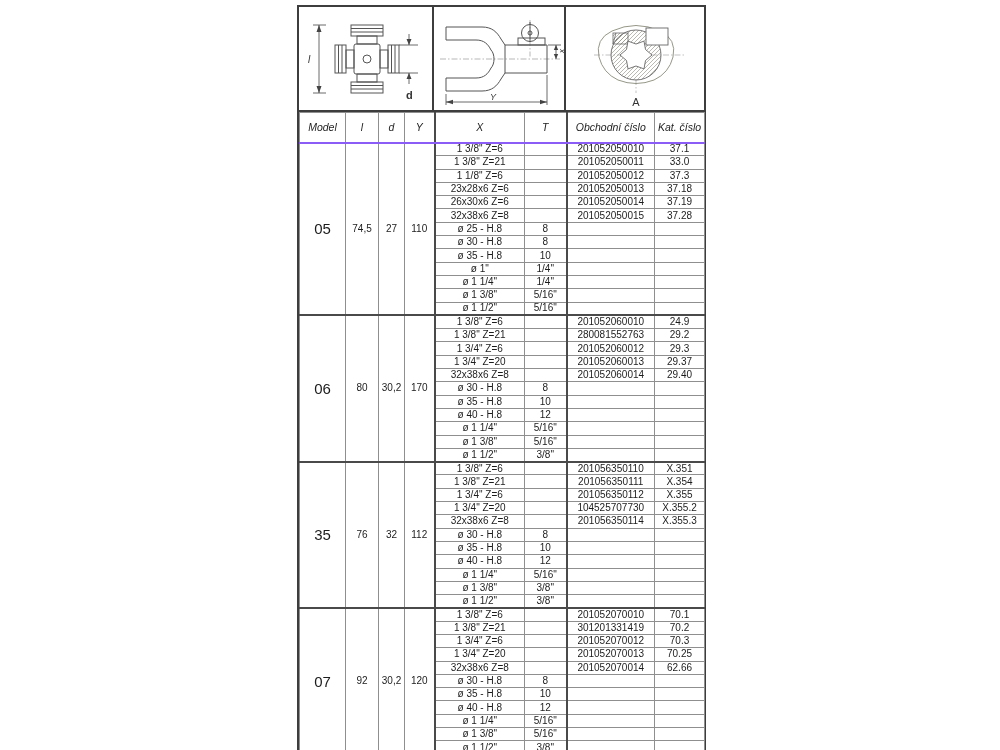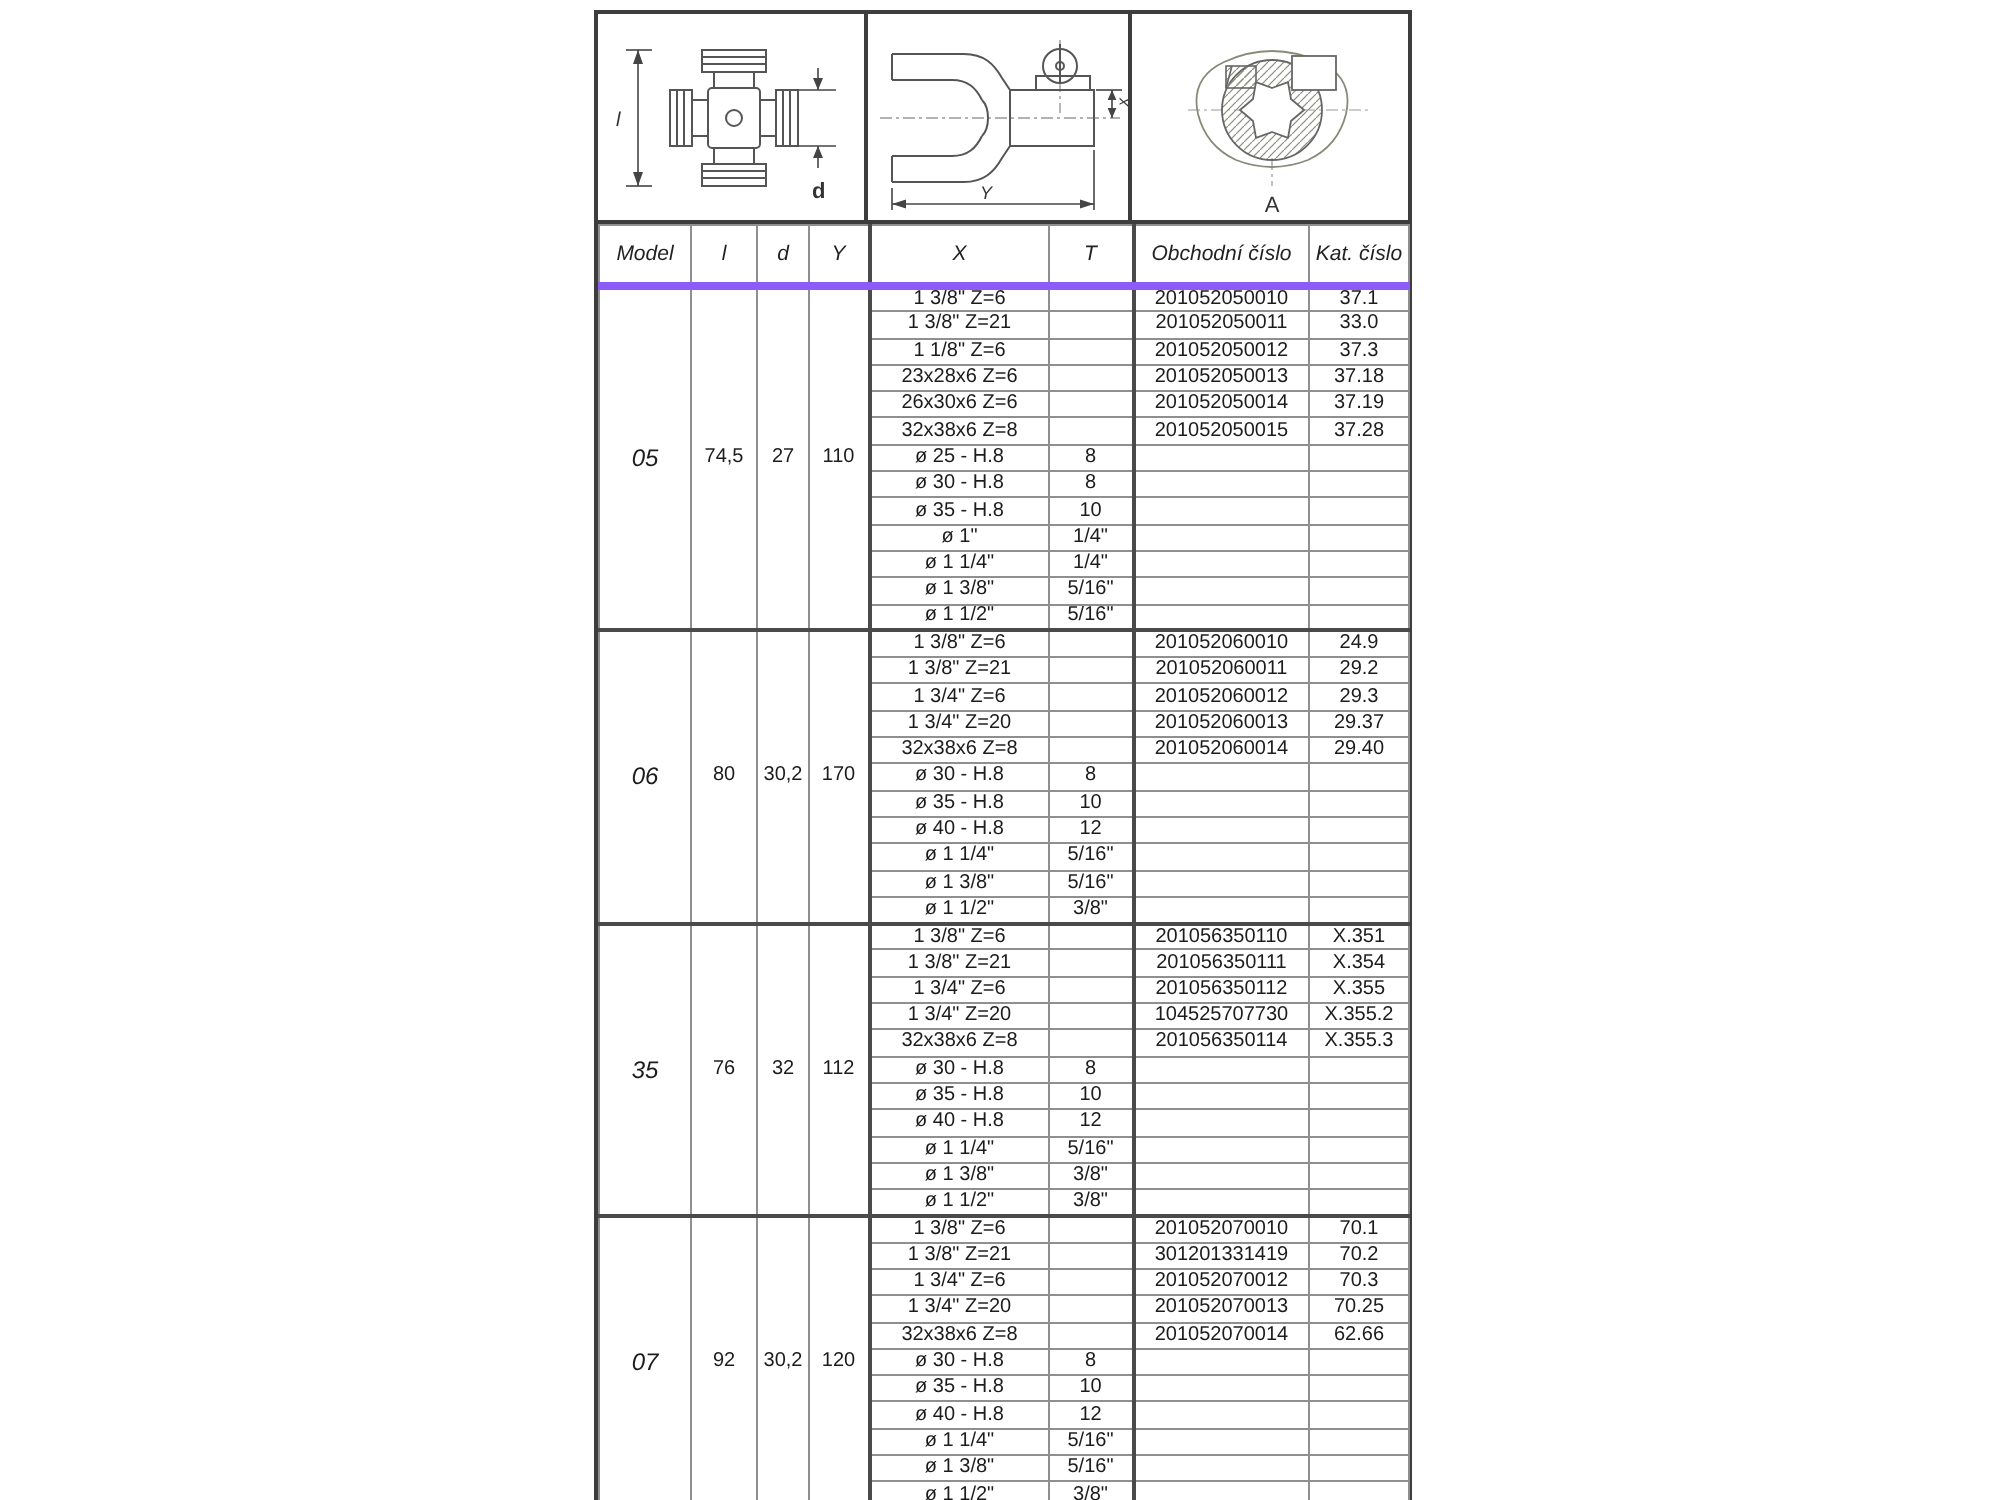"Model" thead th { border-bottom: 4px solid #8b5cf6 -> 2px solid #8b5cf6 }
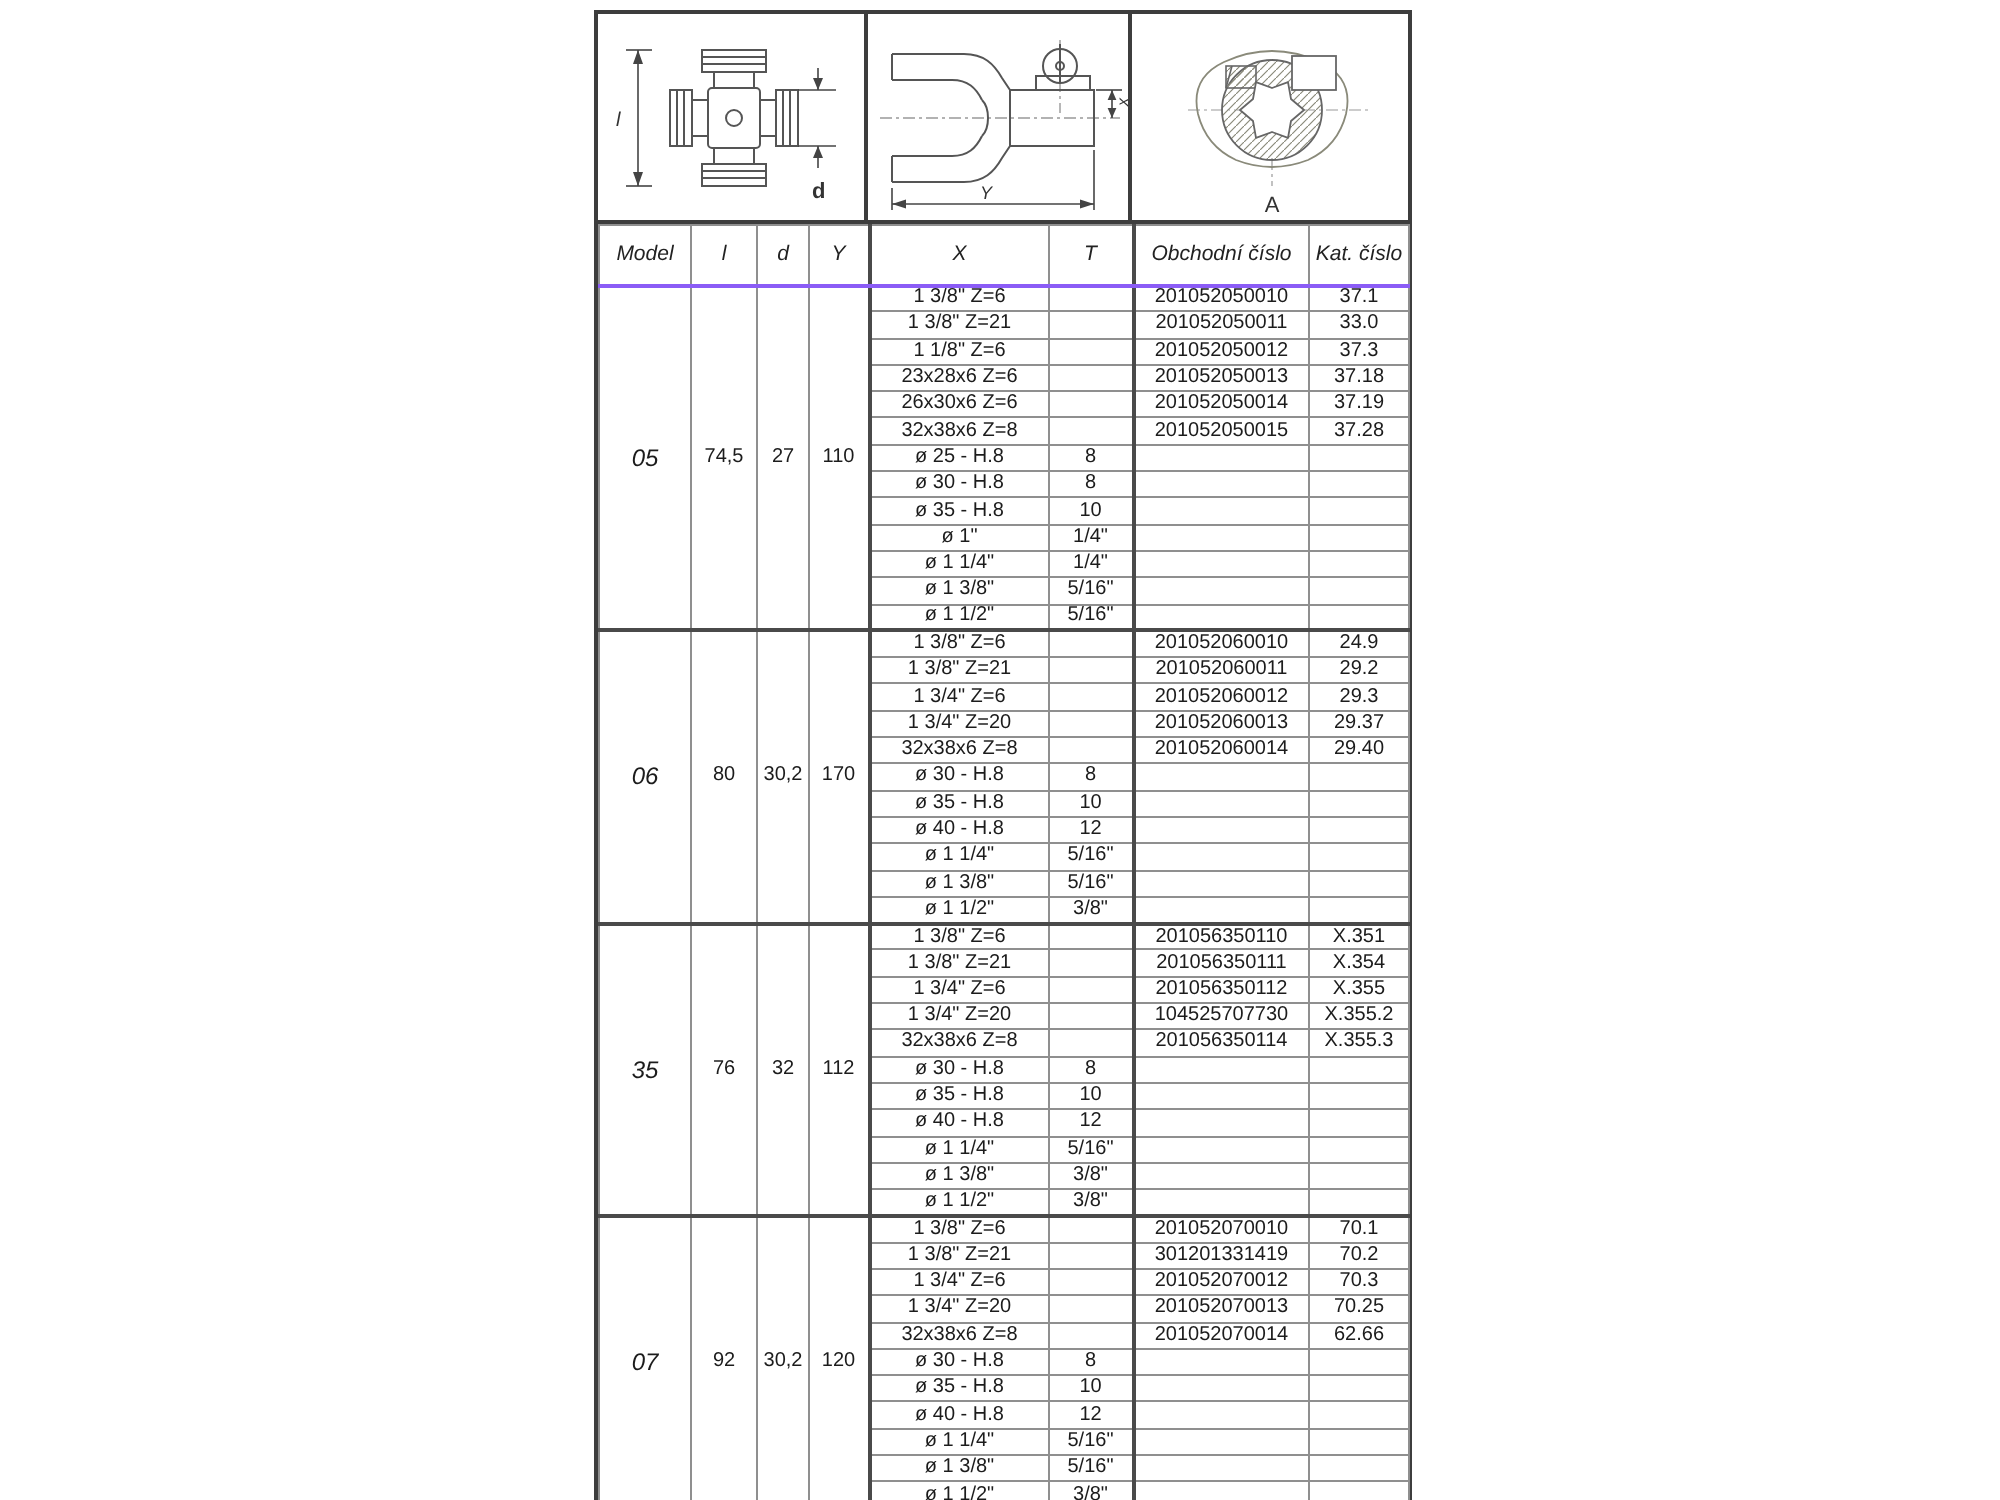"05" td.model { font-size: 12px -> 15px; font-style: italic -> none }
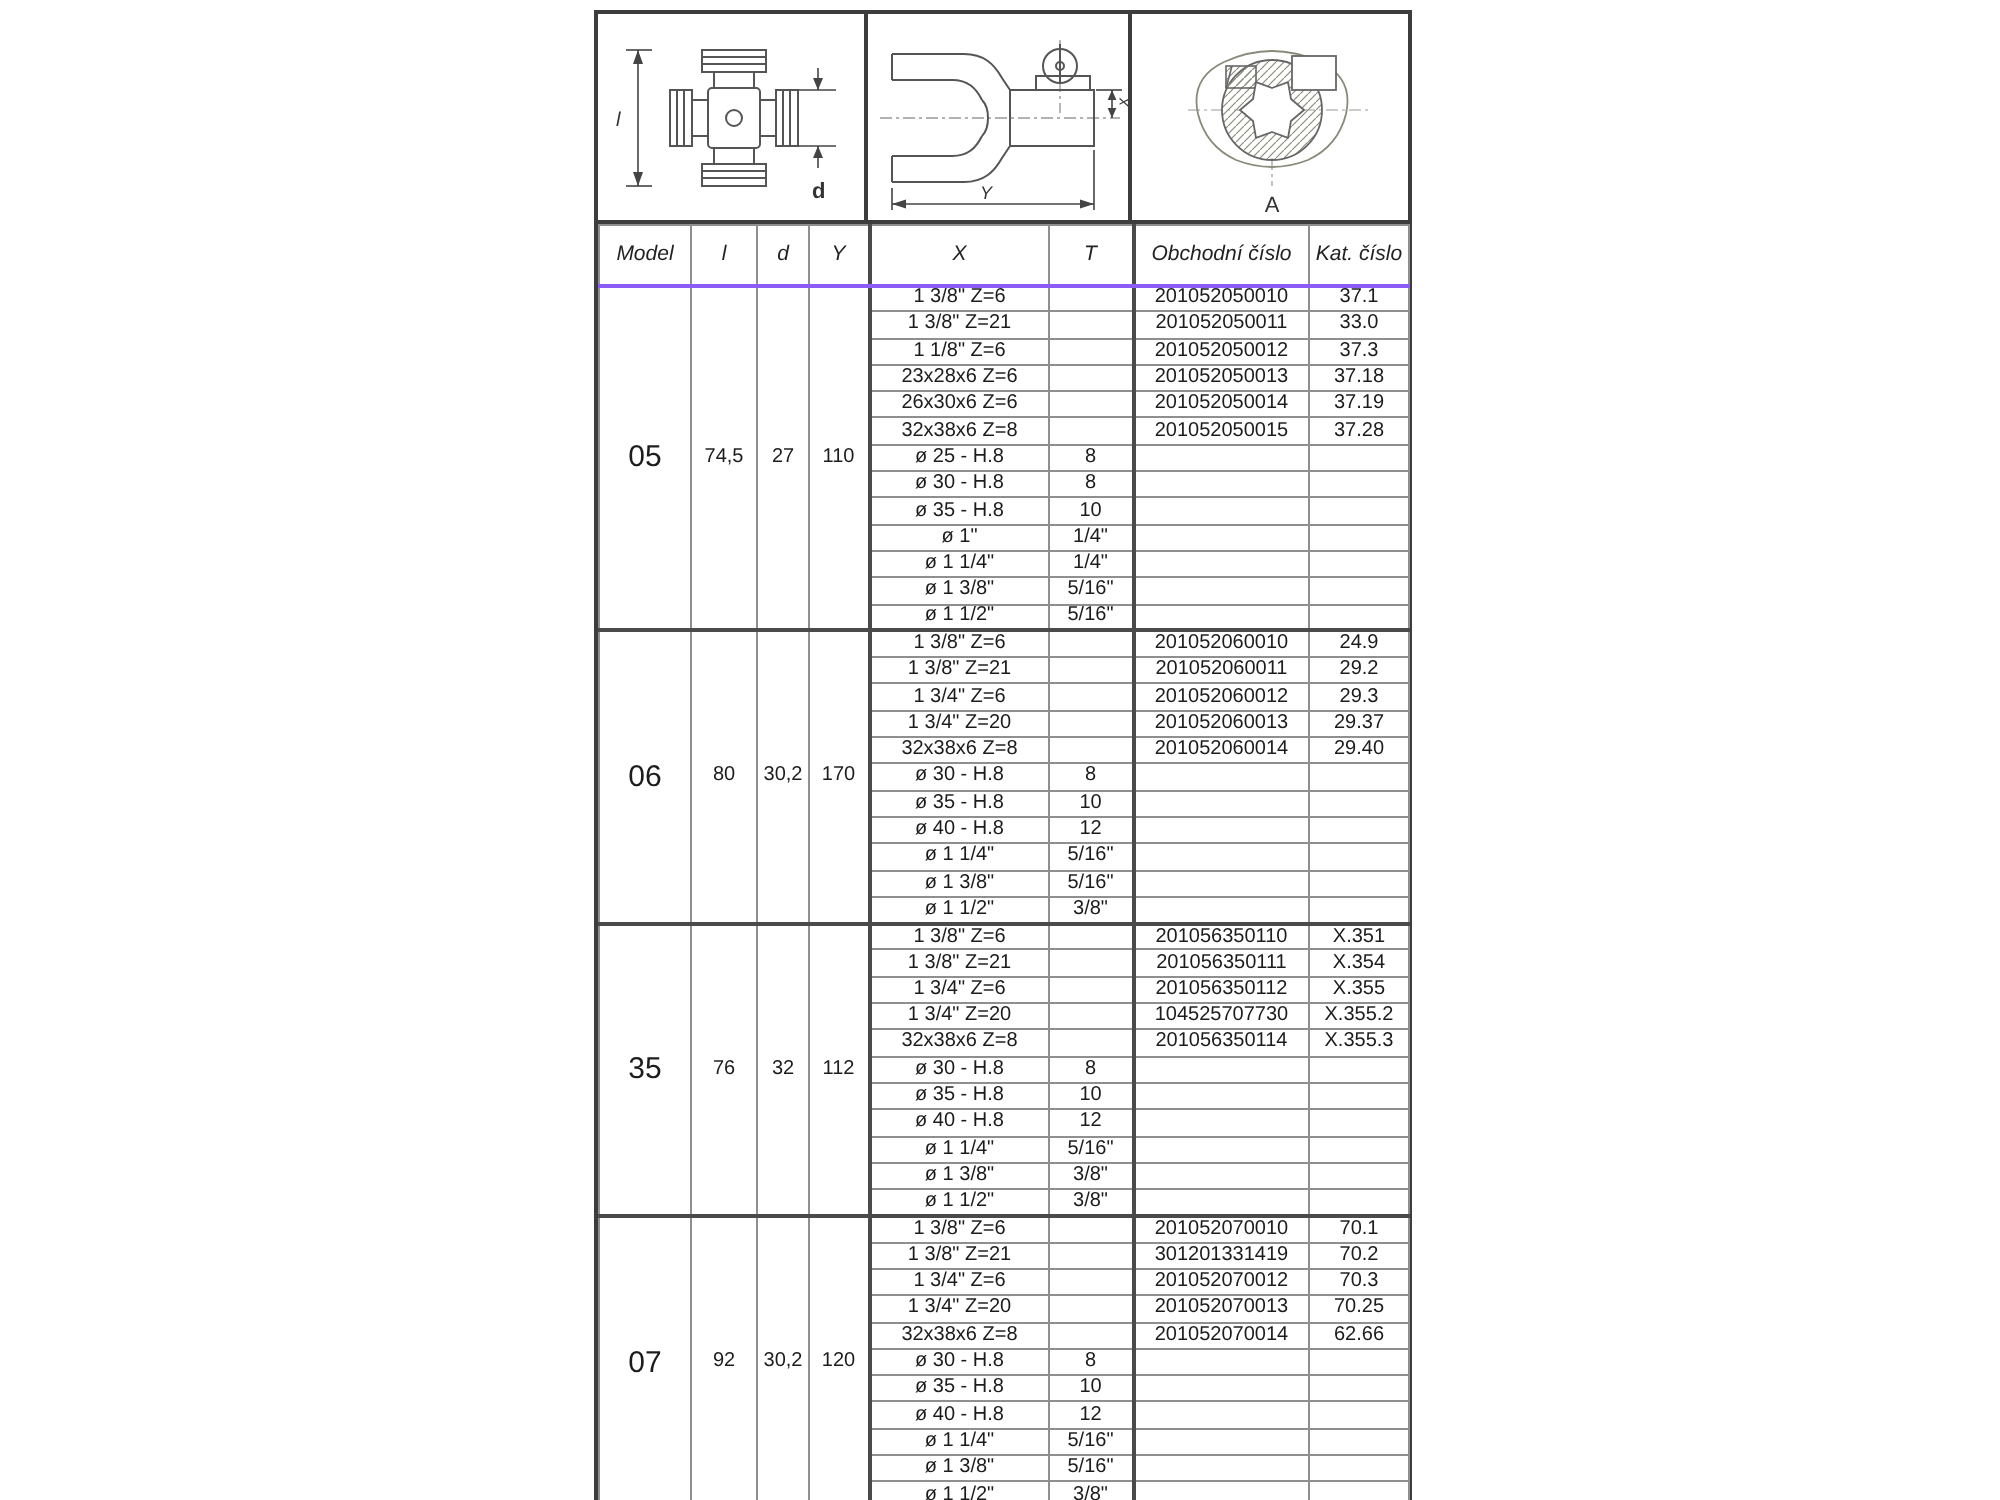"201052060011" td { text: 201052060011 -> 280081552763 }
